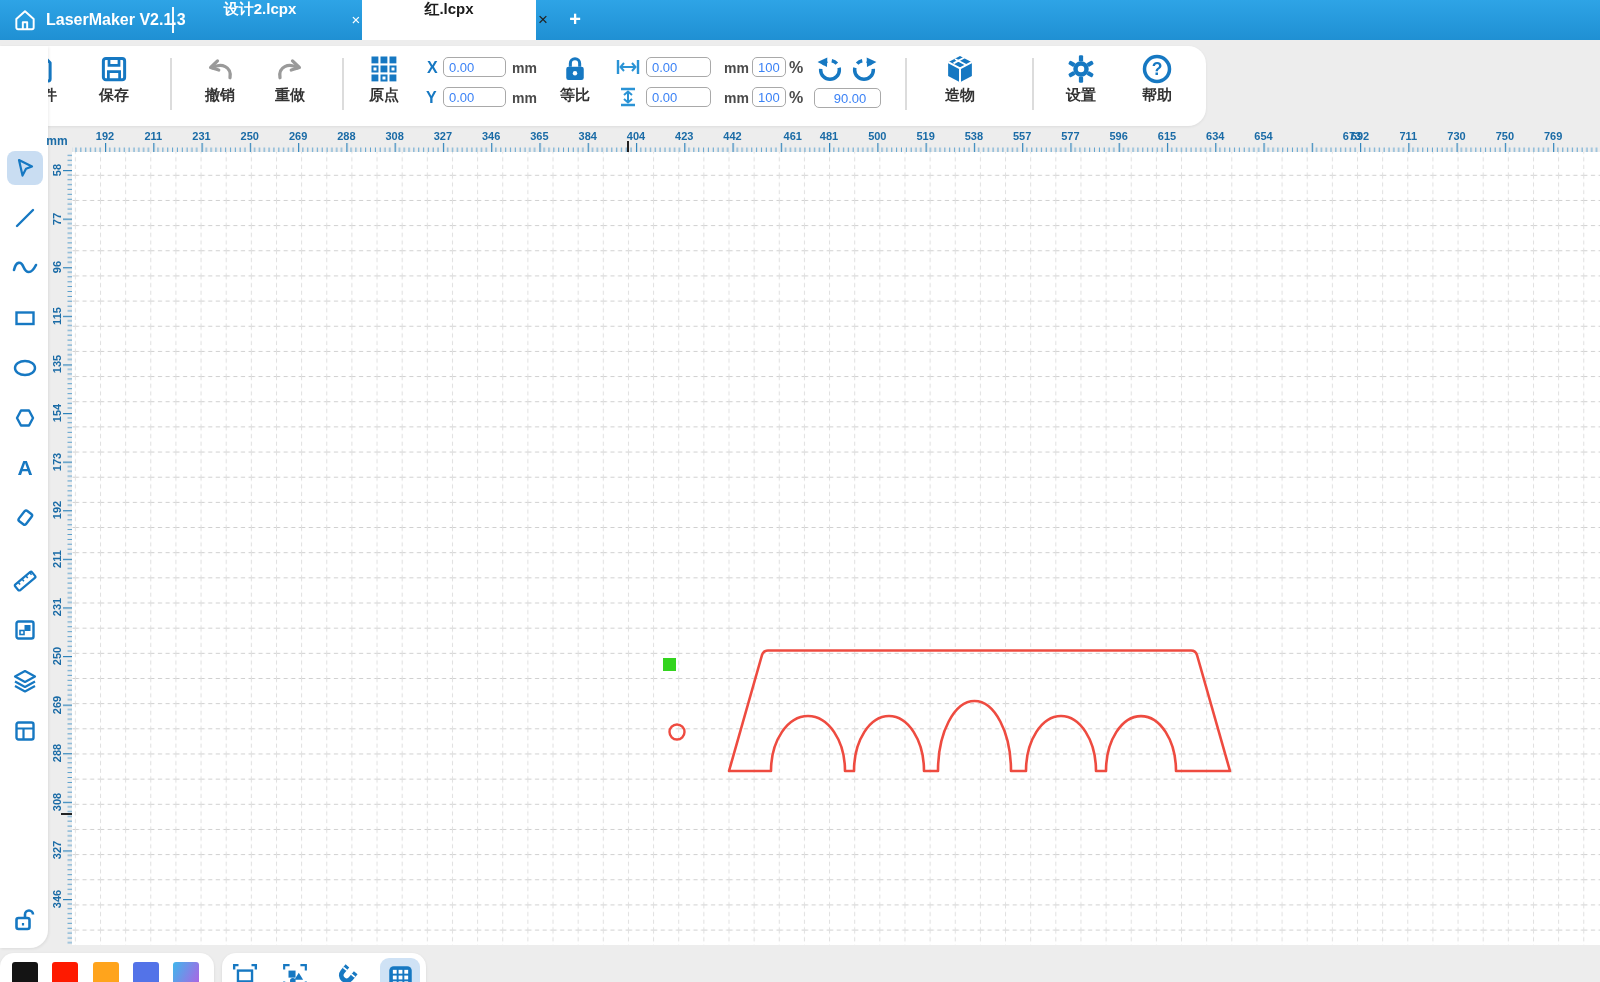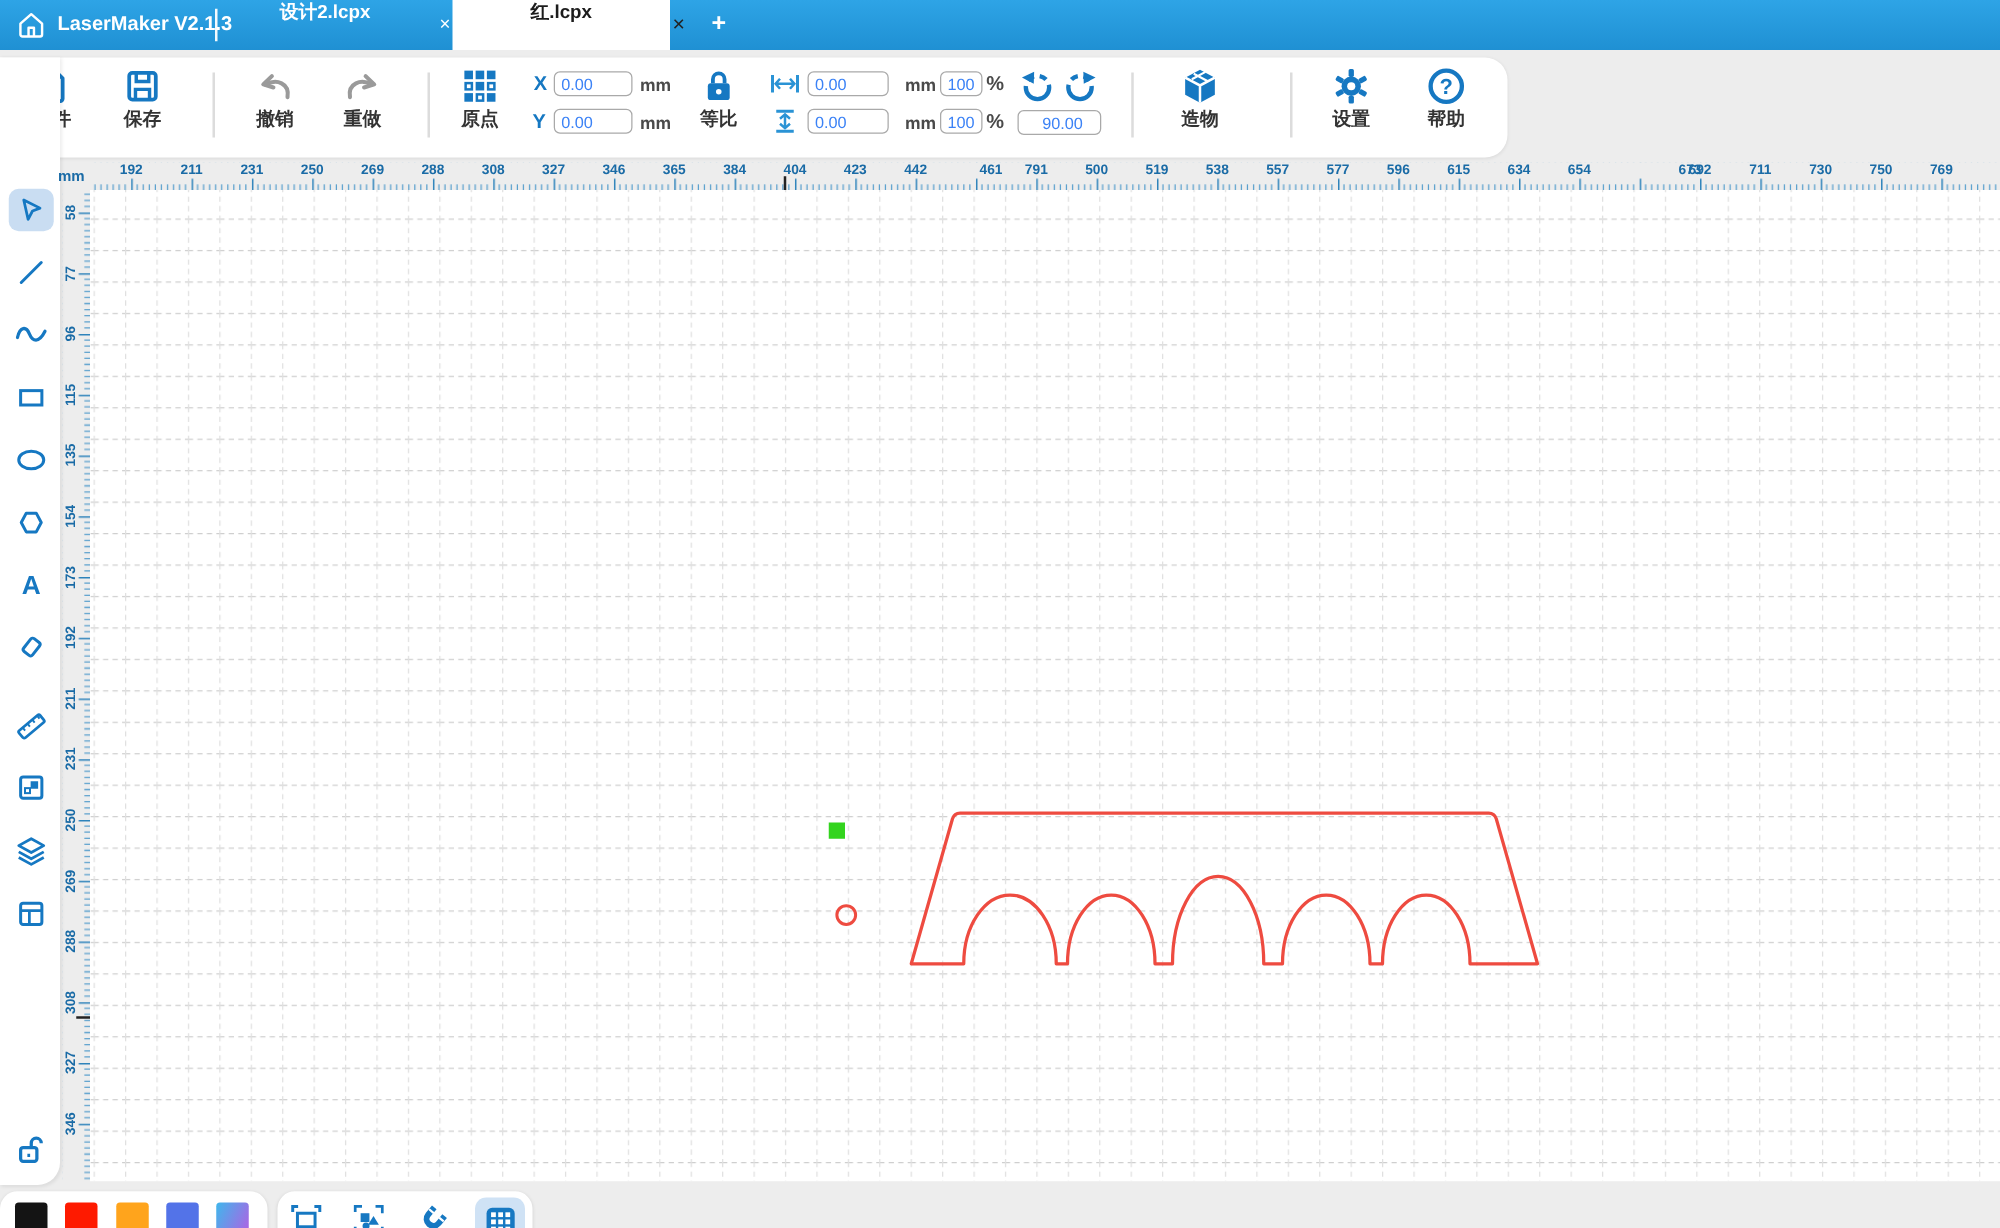"791" span.hlab { text: 791 -> 481 }
